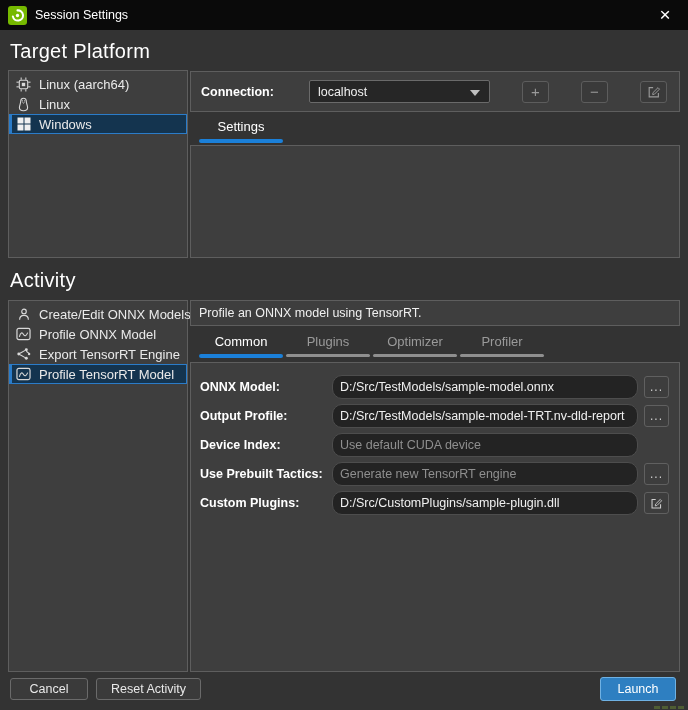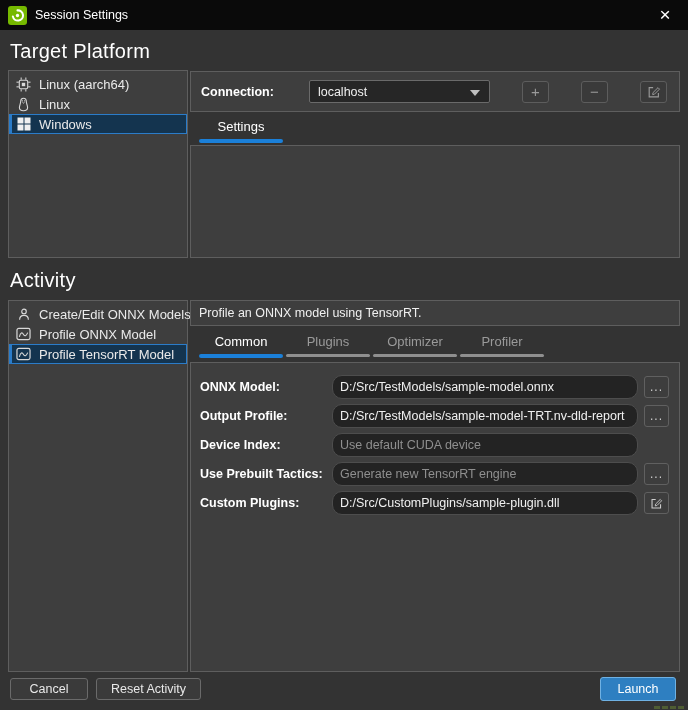"Export TensorRT Engine" div.list-row { html: none -> <div> <span> <svg> <circle></circle> <circle></circle> <circle></circle> <circle></circle> <line></line> <line></line> <line></line> </svg> </span> <span>Export TensorRT Engine</span> </div> }
